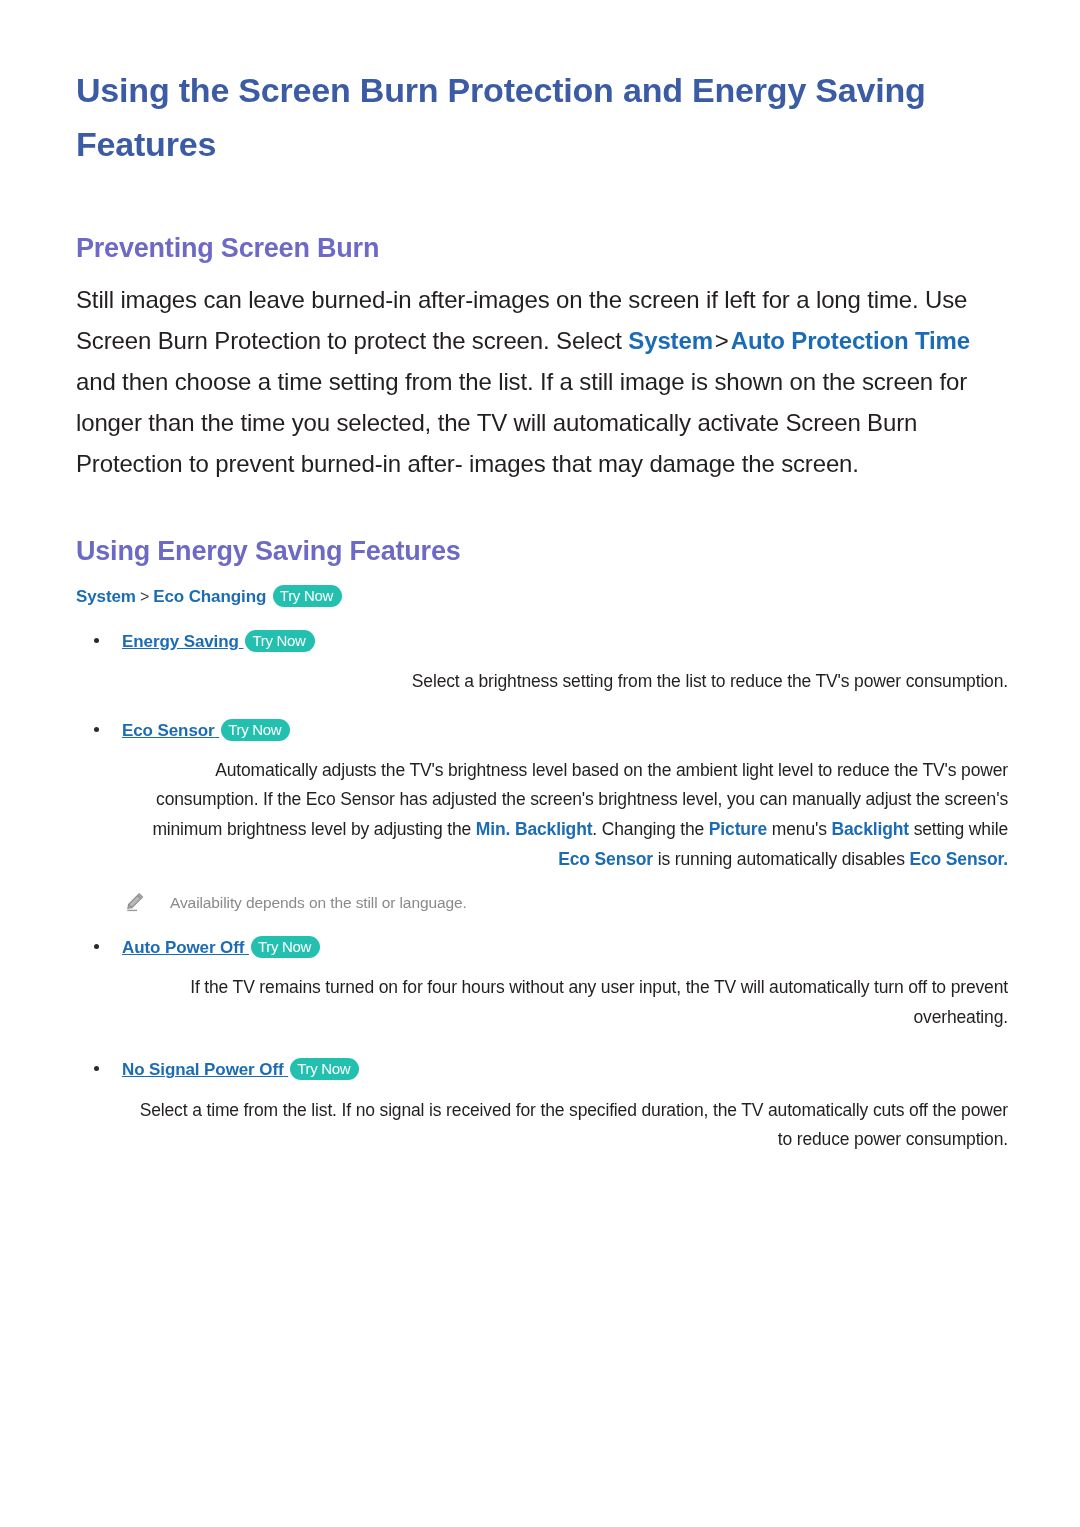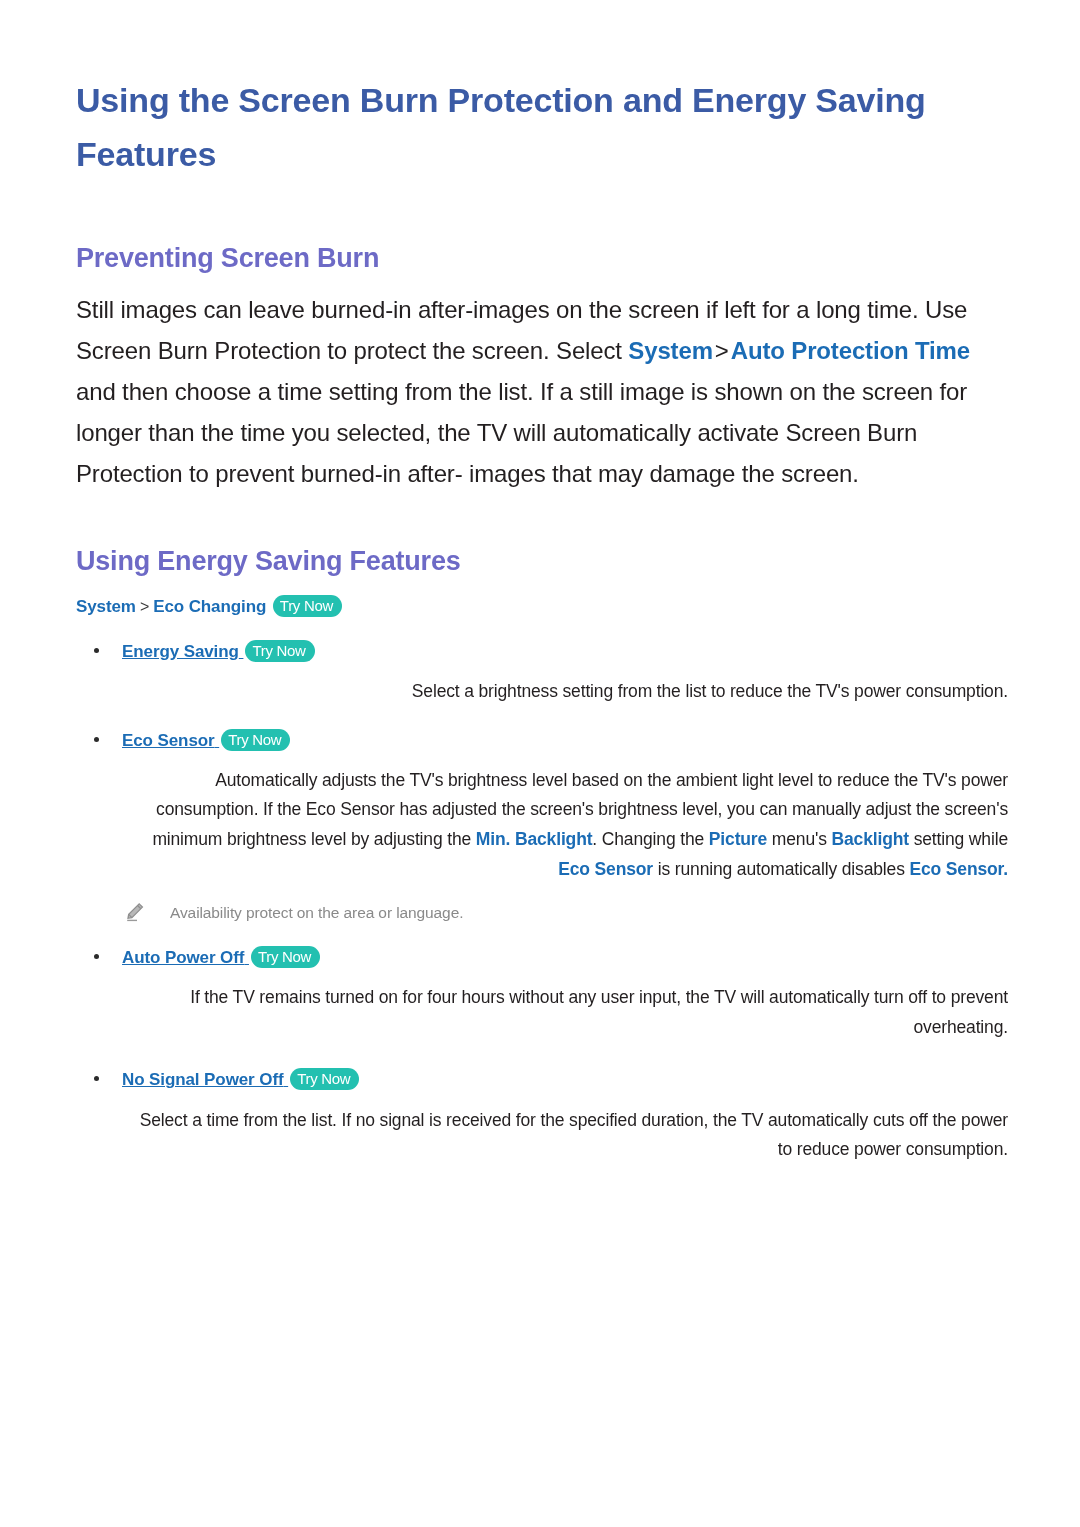"Using the Screen Burn Protection" .doc-title { margin: 12px 0 0 0 -> 2px 0 0 0 }
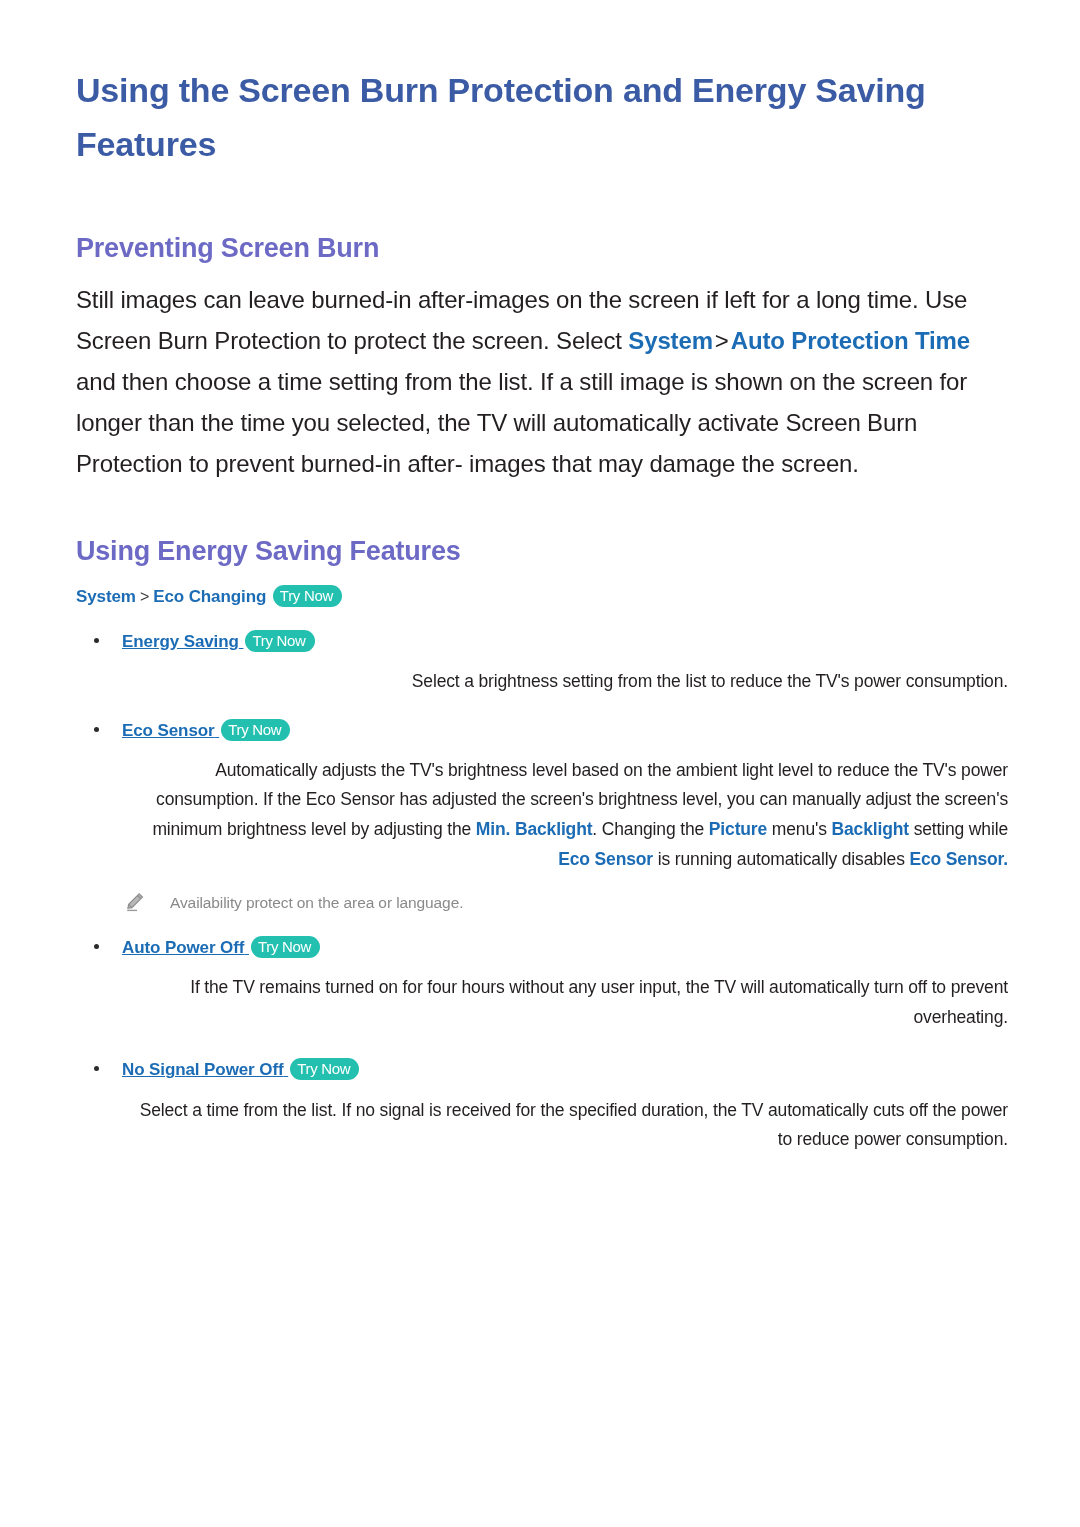"Availability protect on the area" span { text: protect on the area -> depends on the still }
